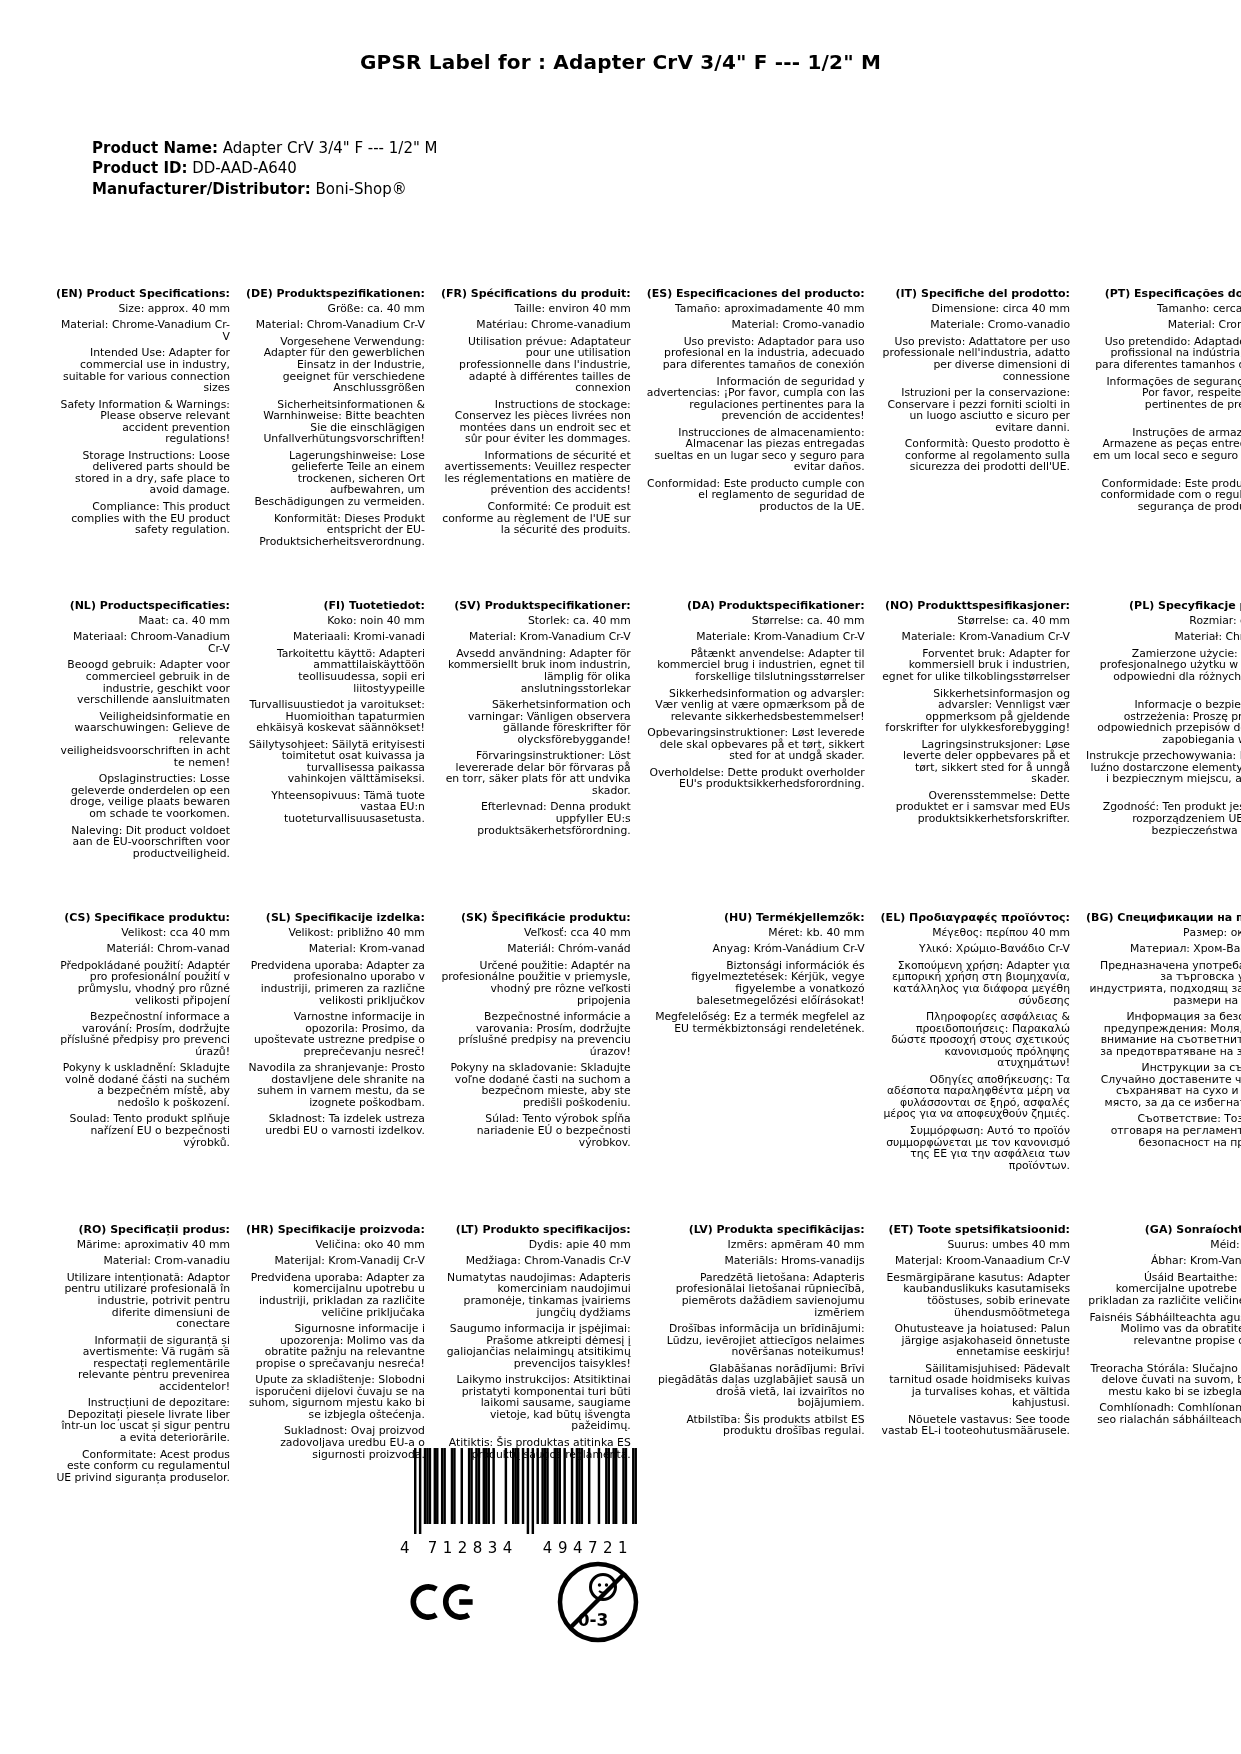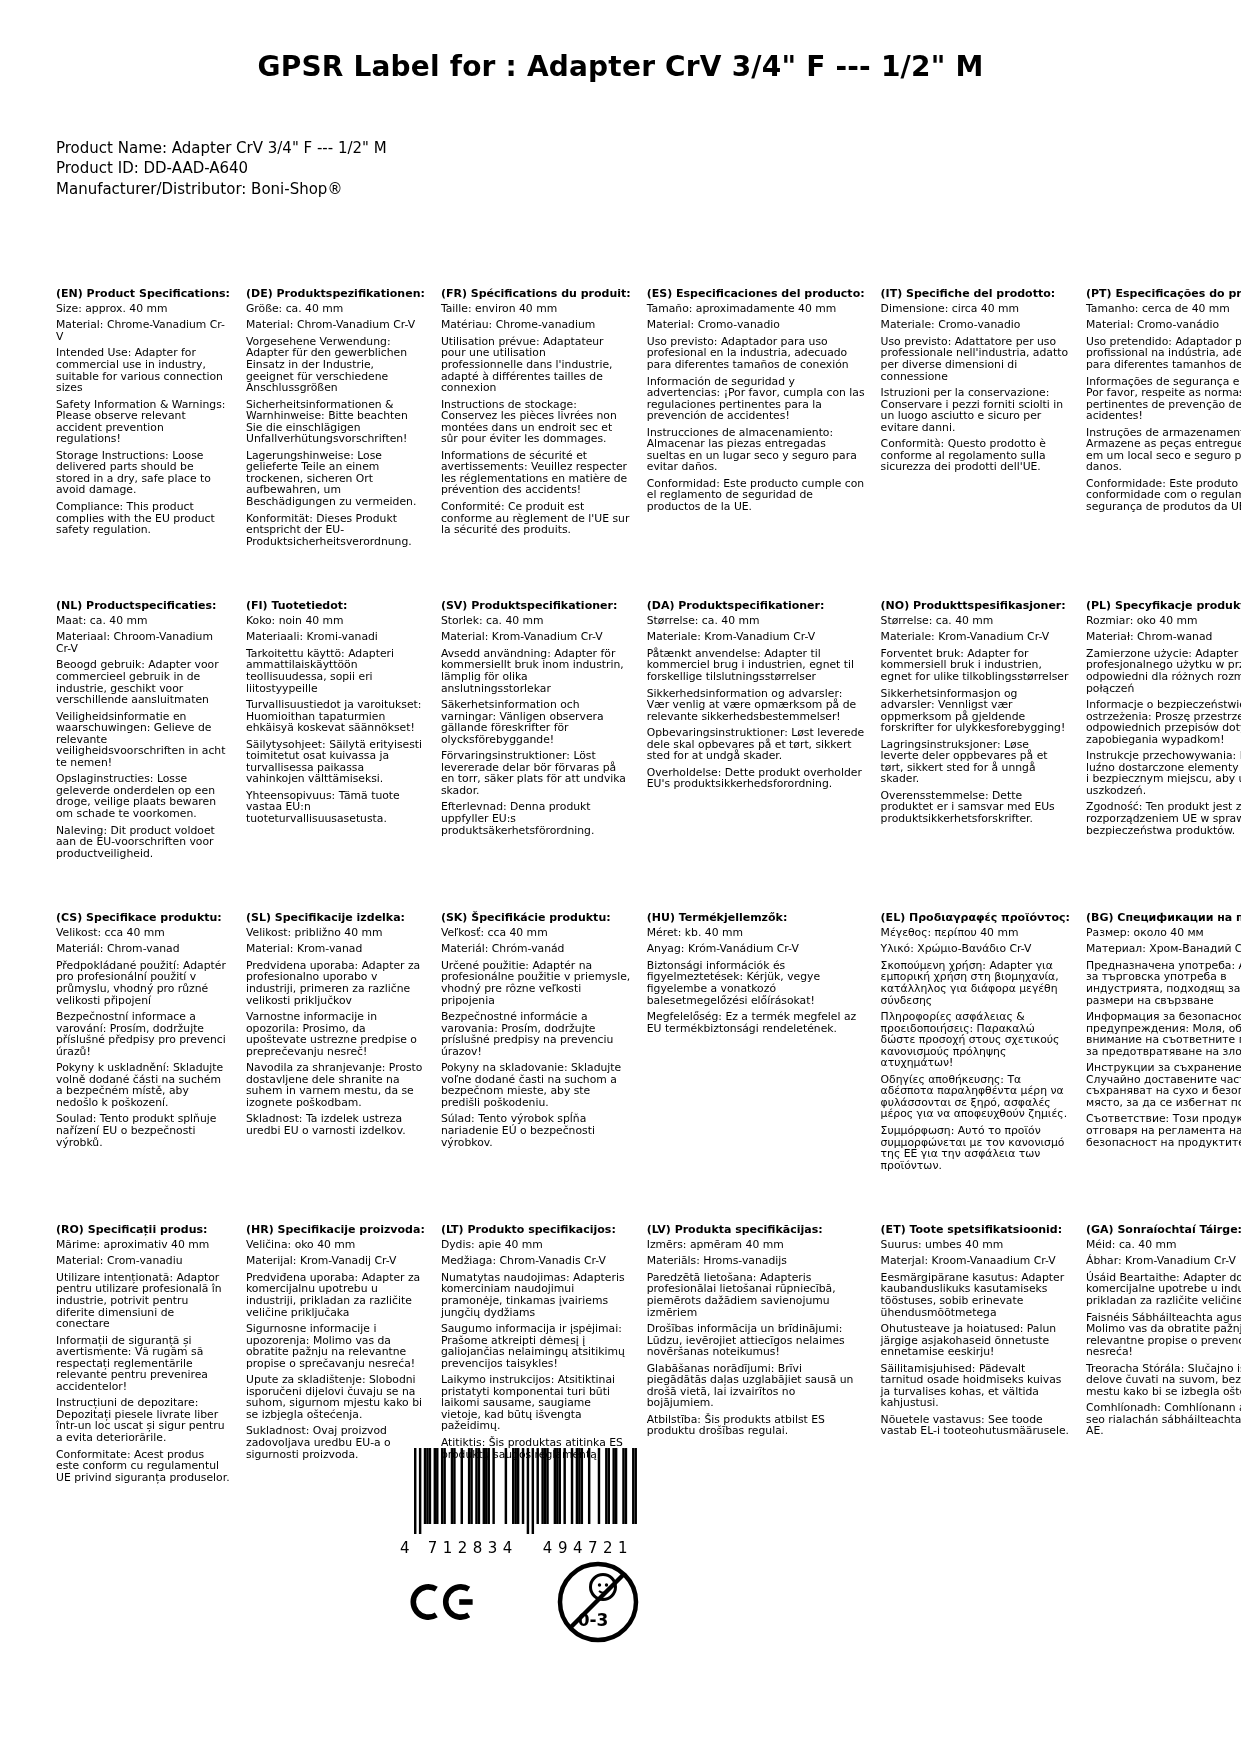"GPSR Label for : Adapter" .title { font-size: 28px -> 20px }
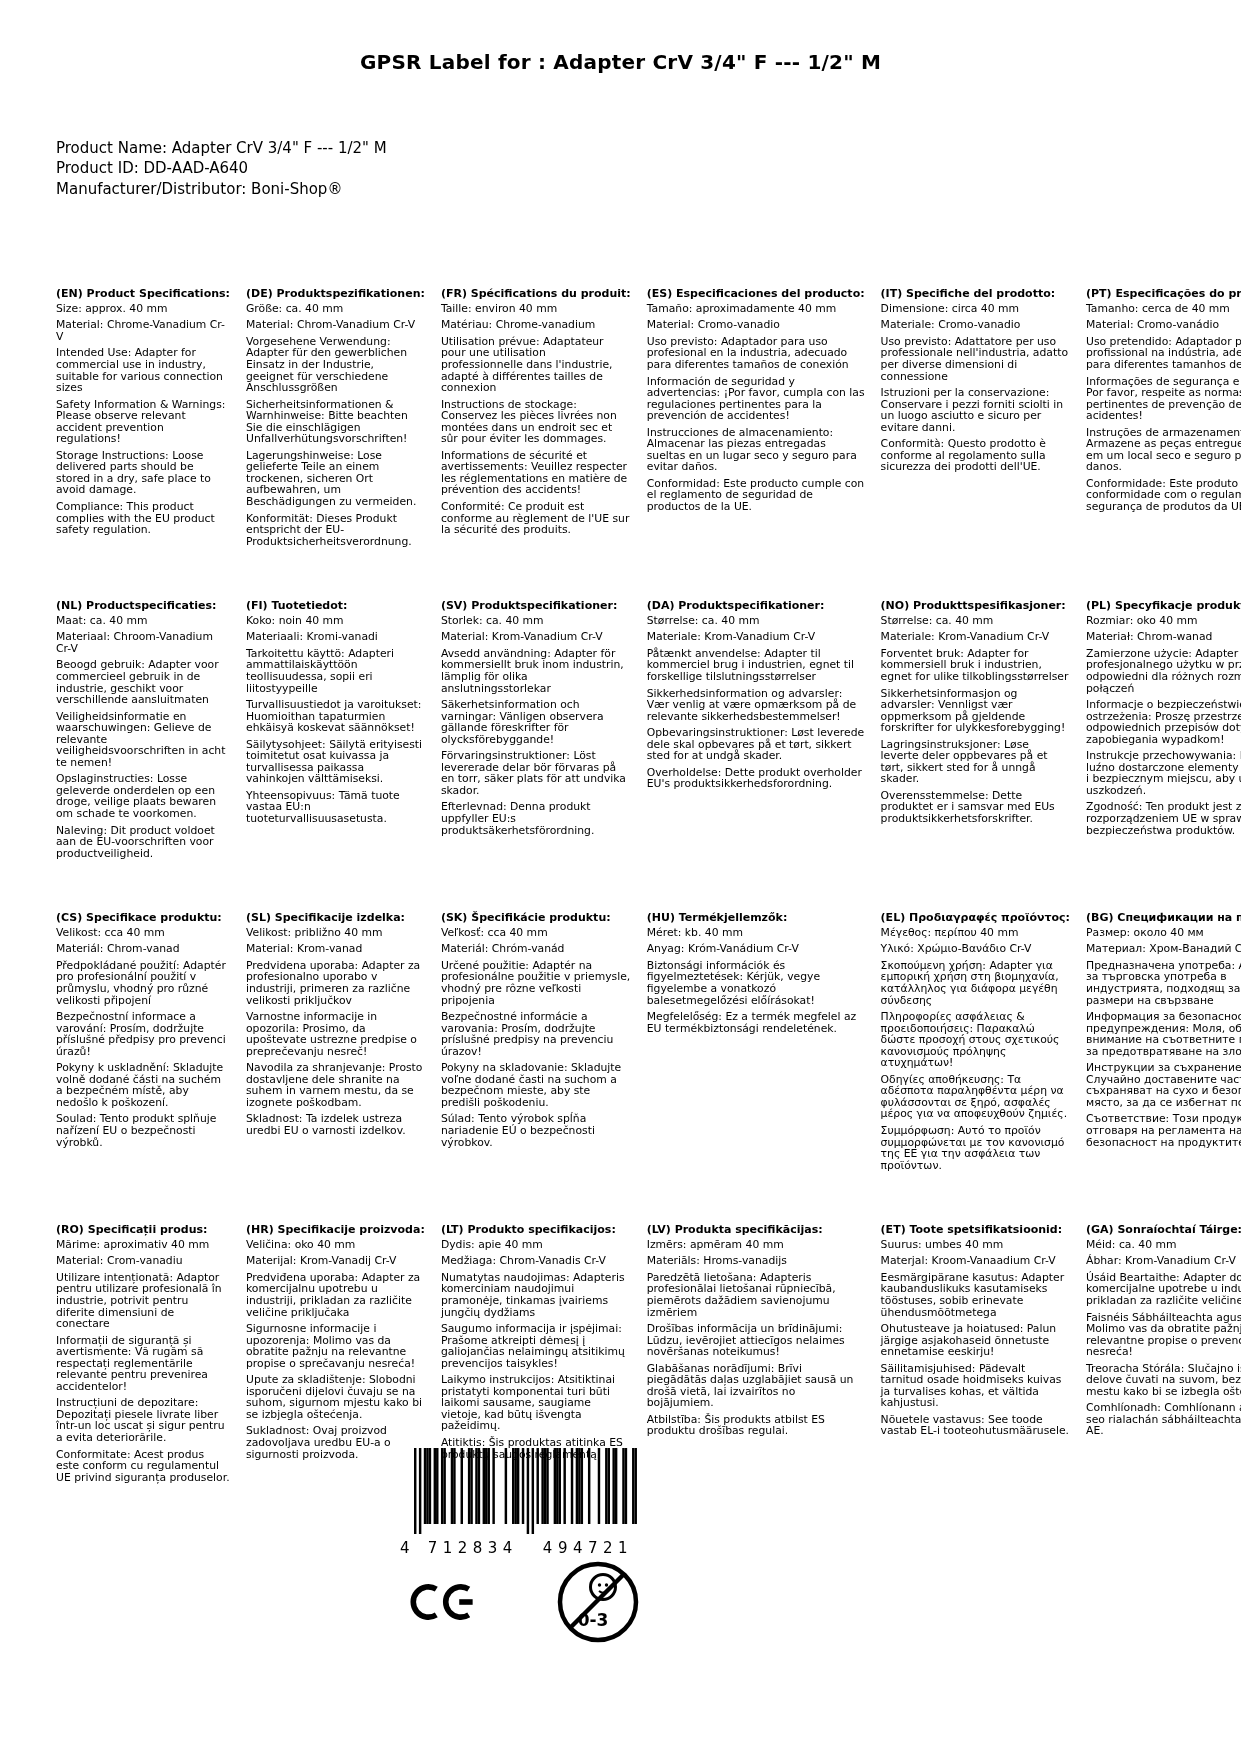"Product Name:" .pi-label { font-weight: normal -> bold; margin-left: none -> 36px }
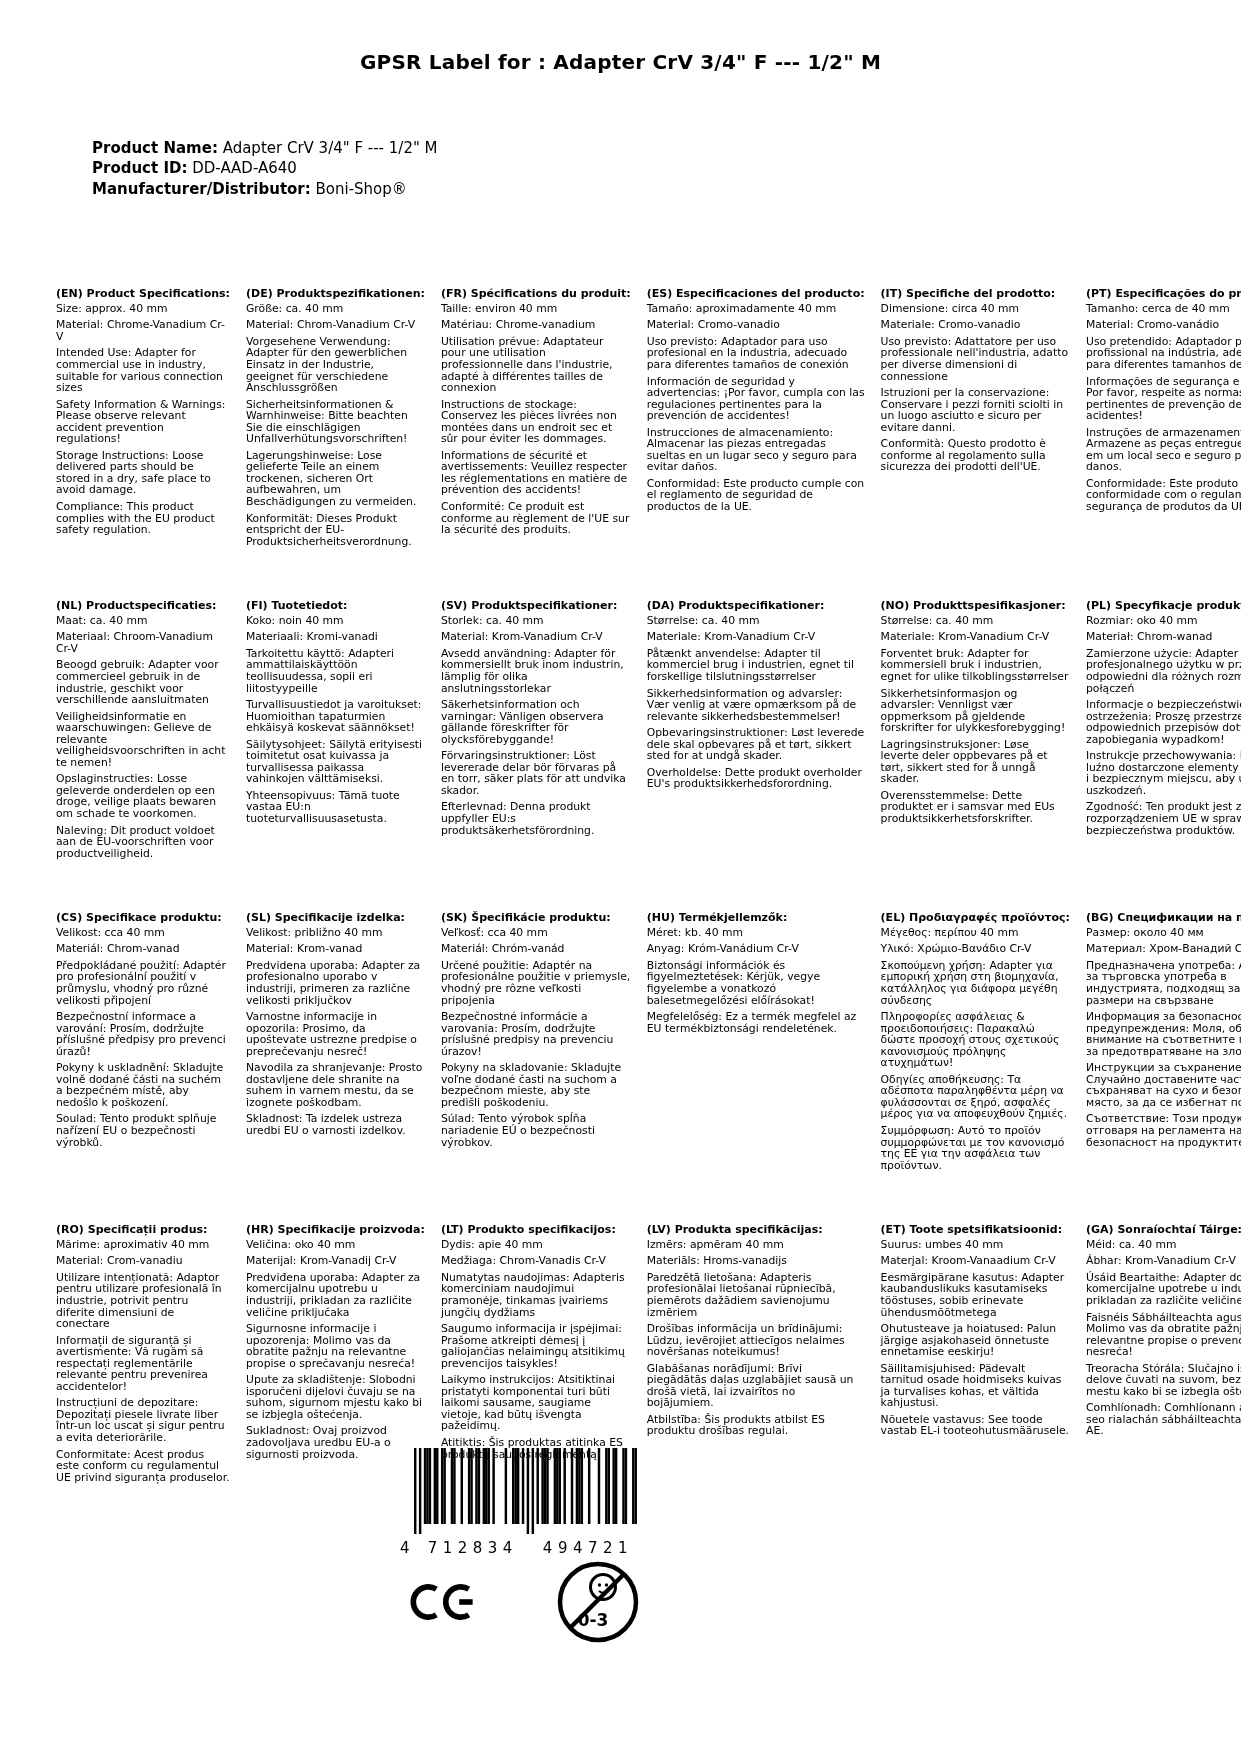"(EN) Product Specifications:" .spec-block { text-align: none -> right }
